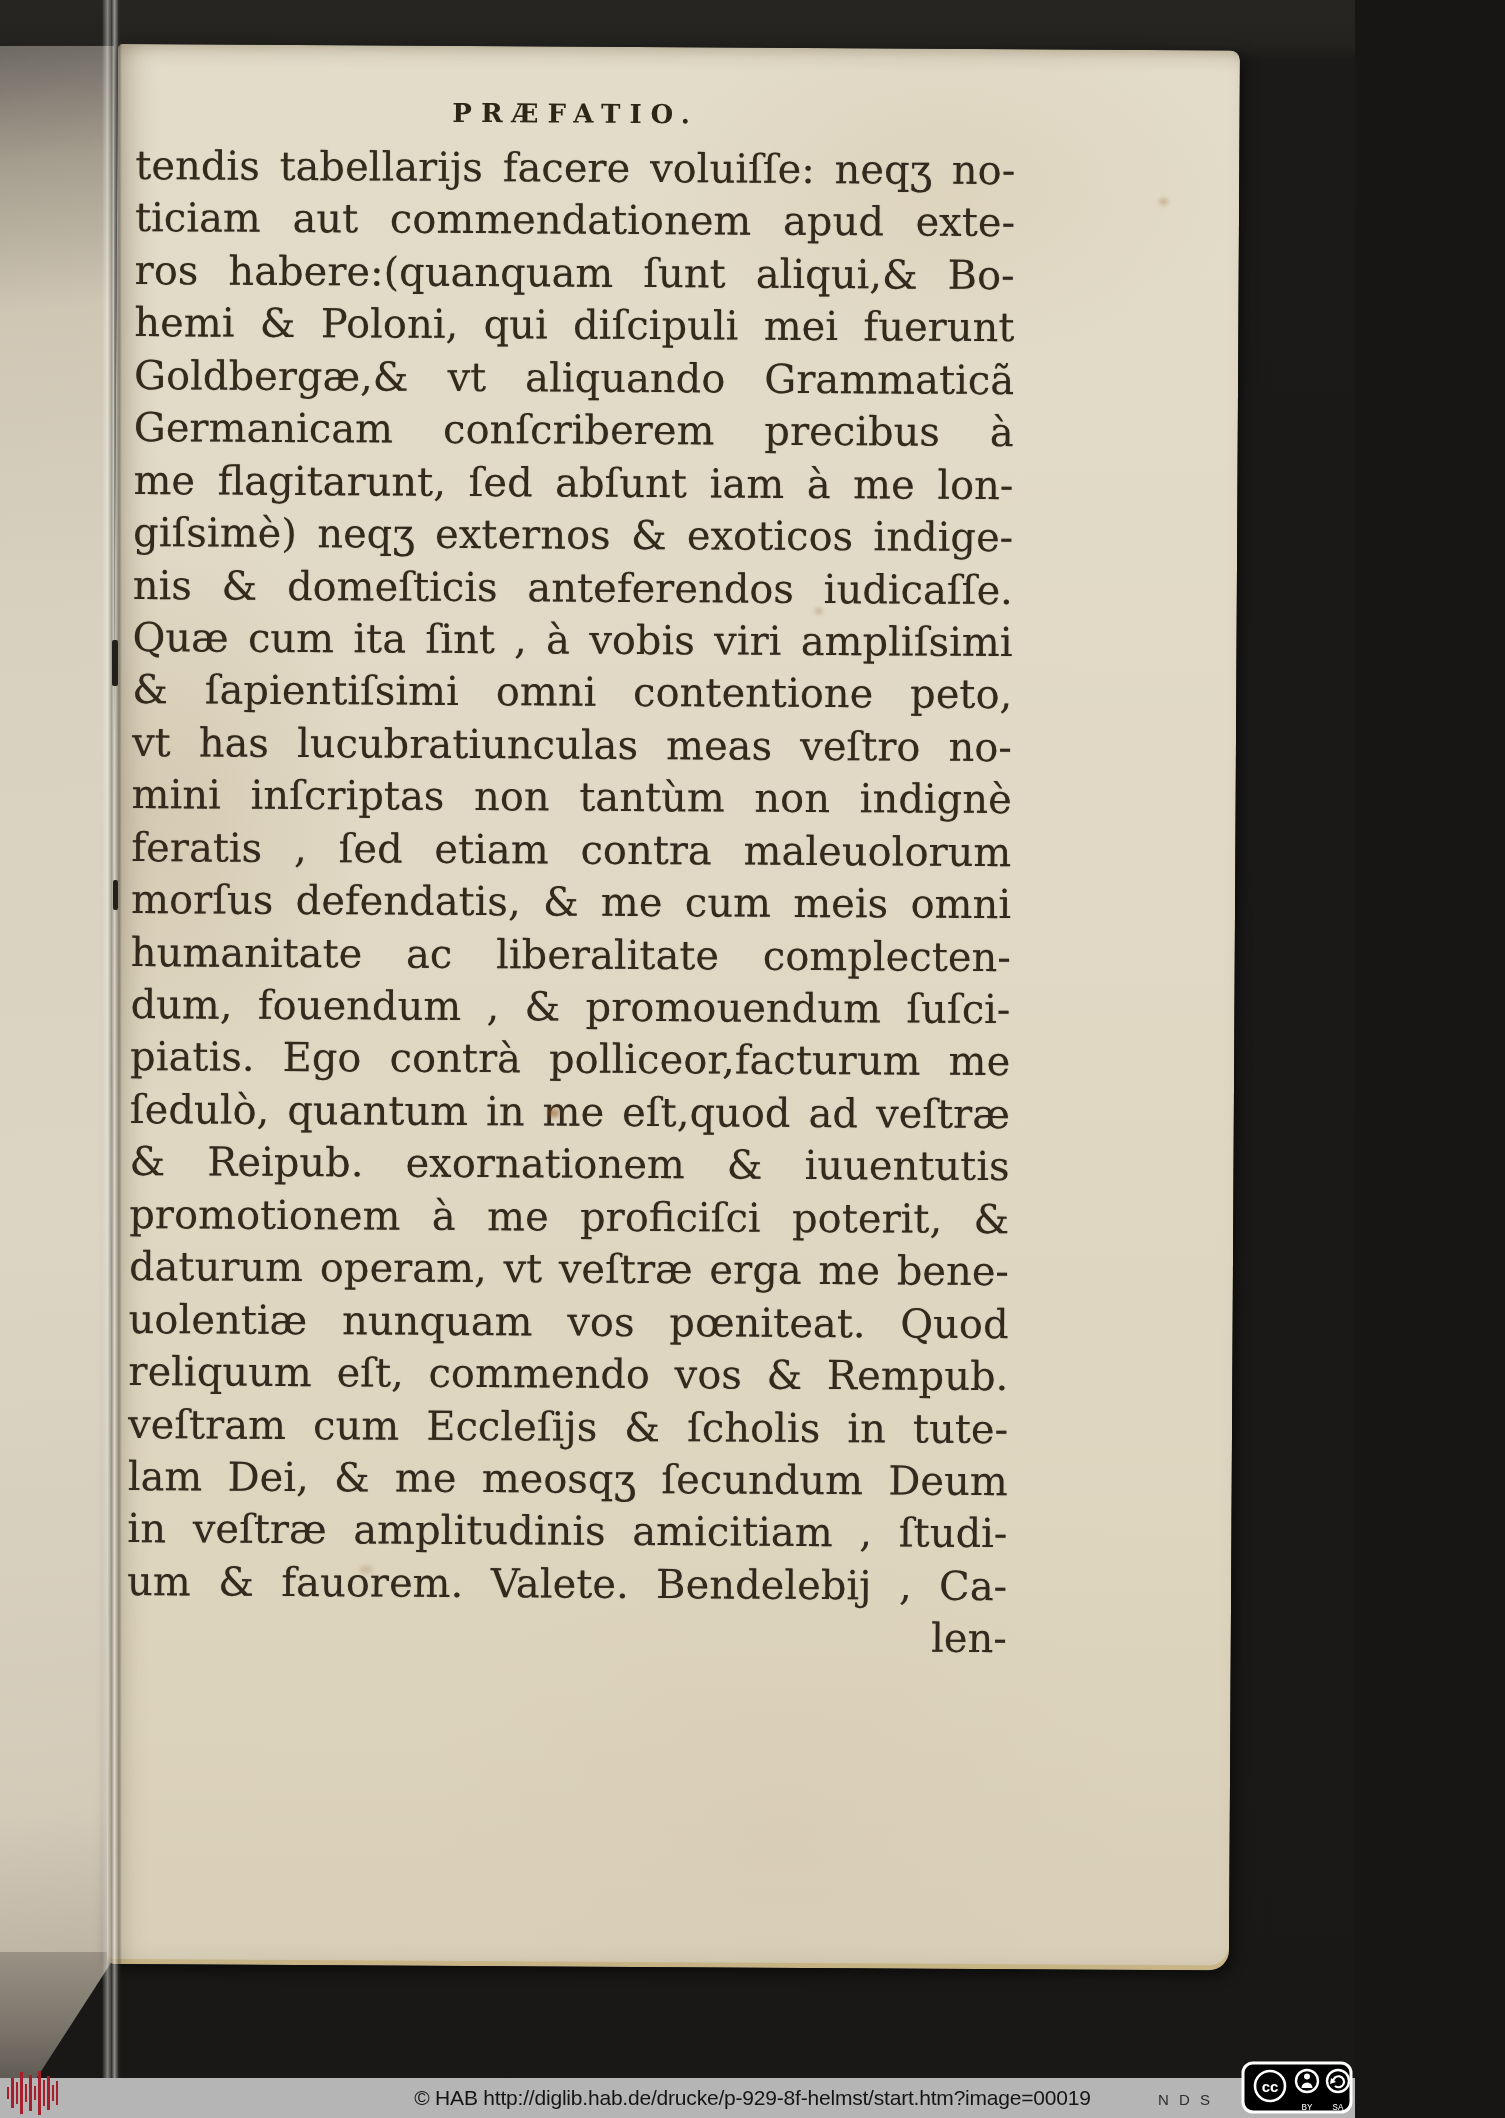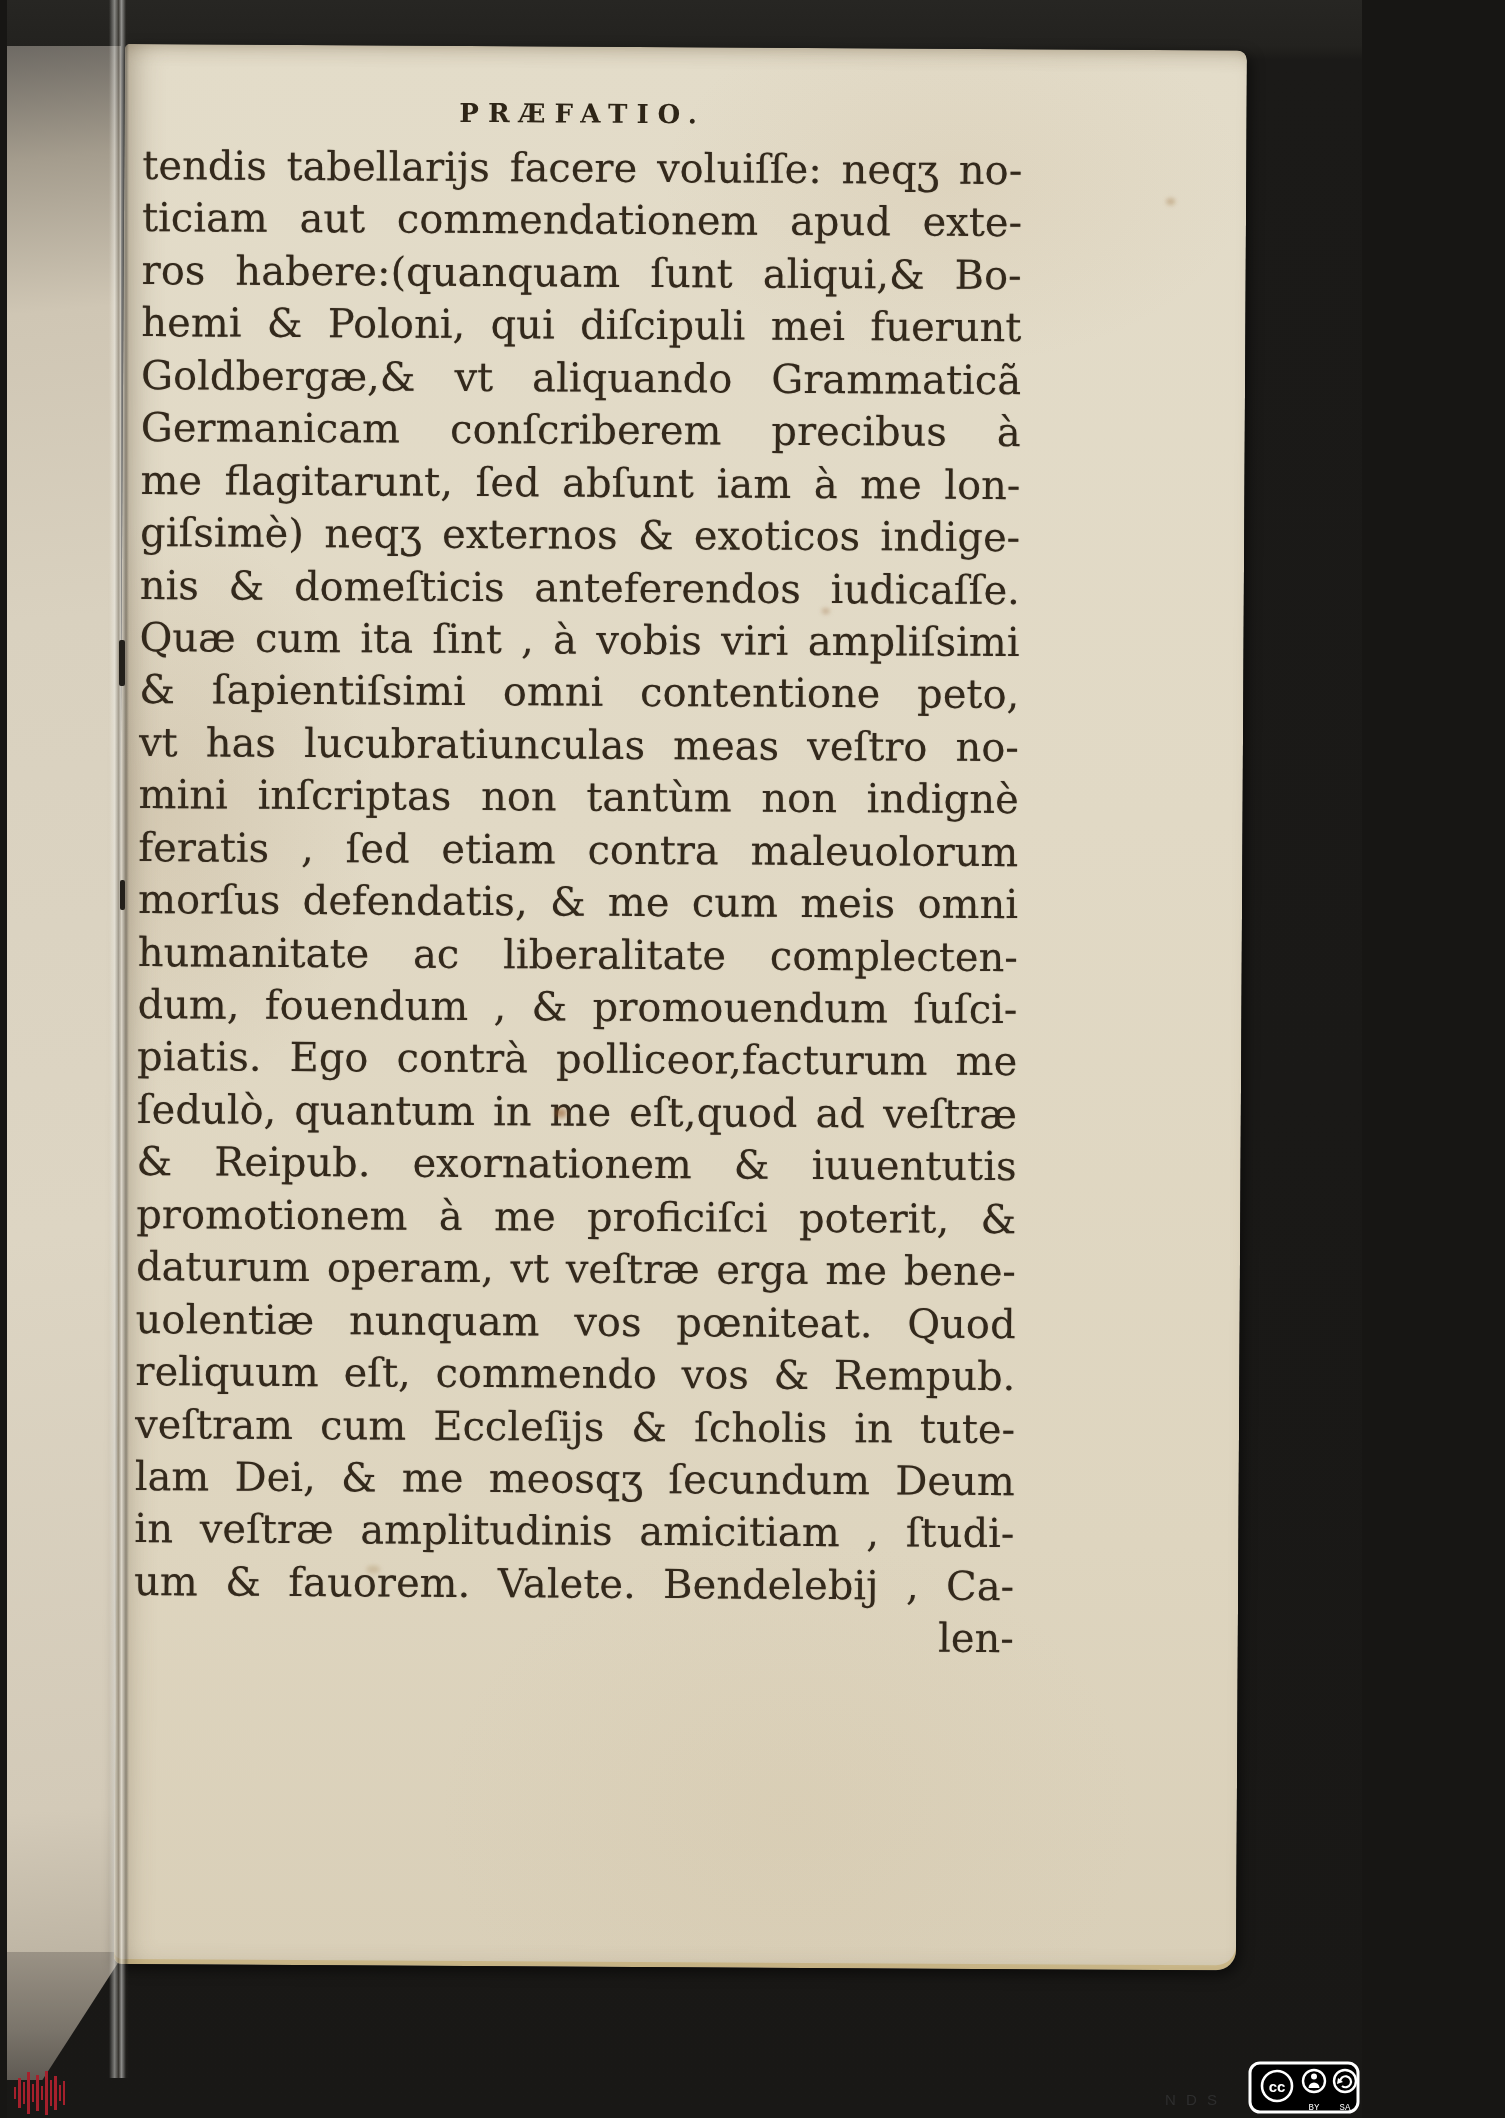"PRÆFATIO." .stage { margin-left: 7px -> none }
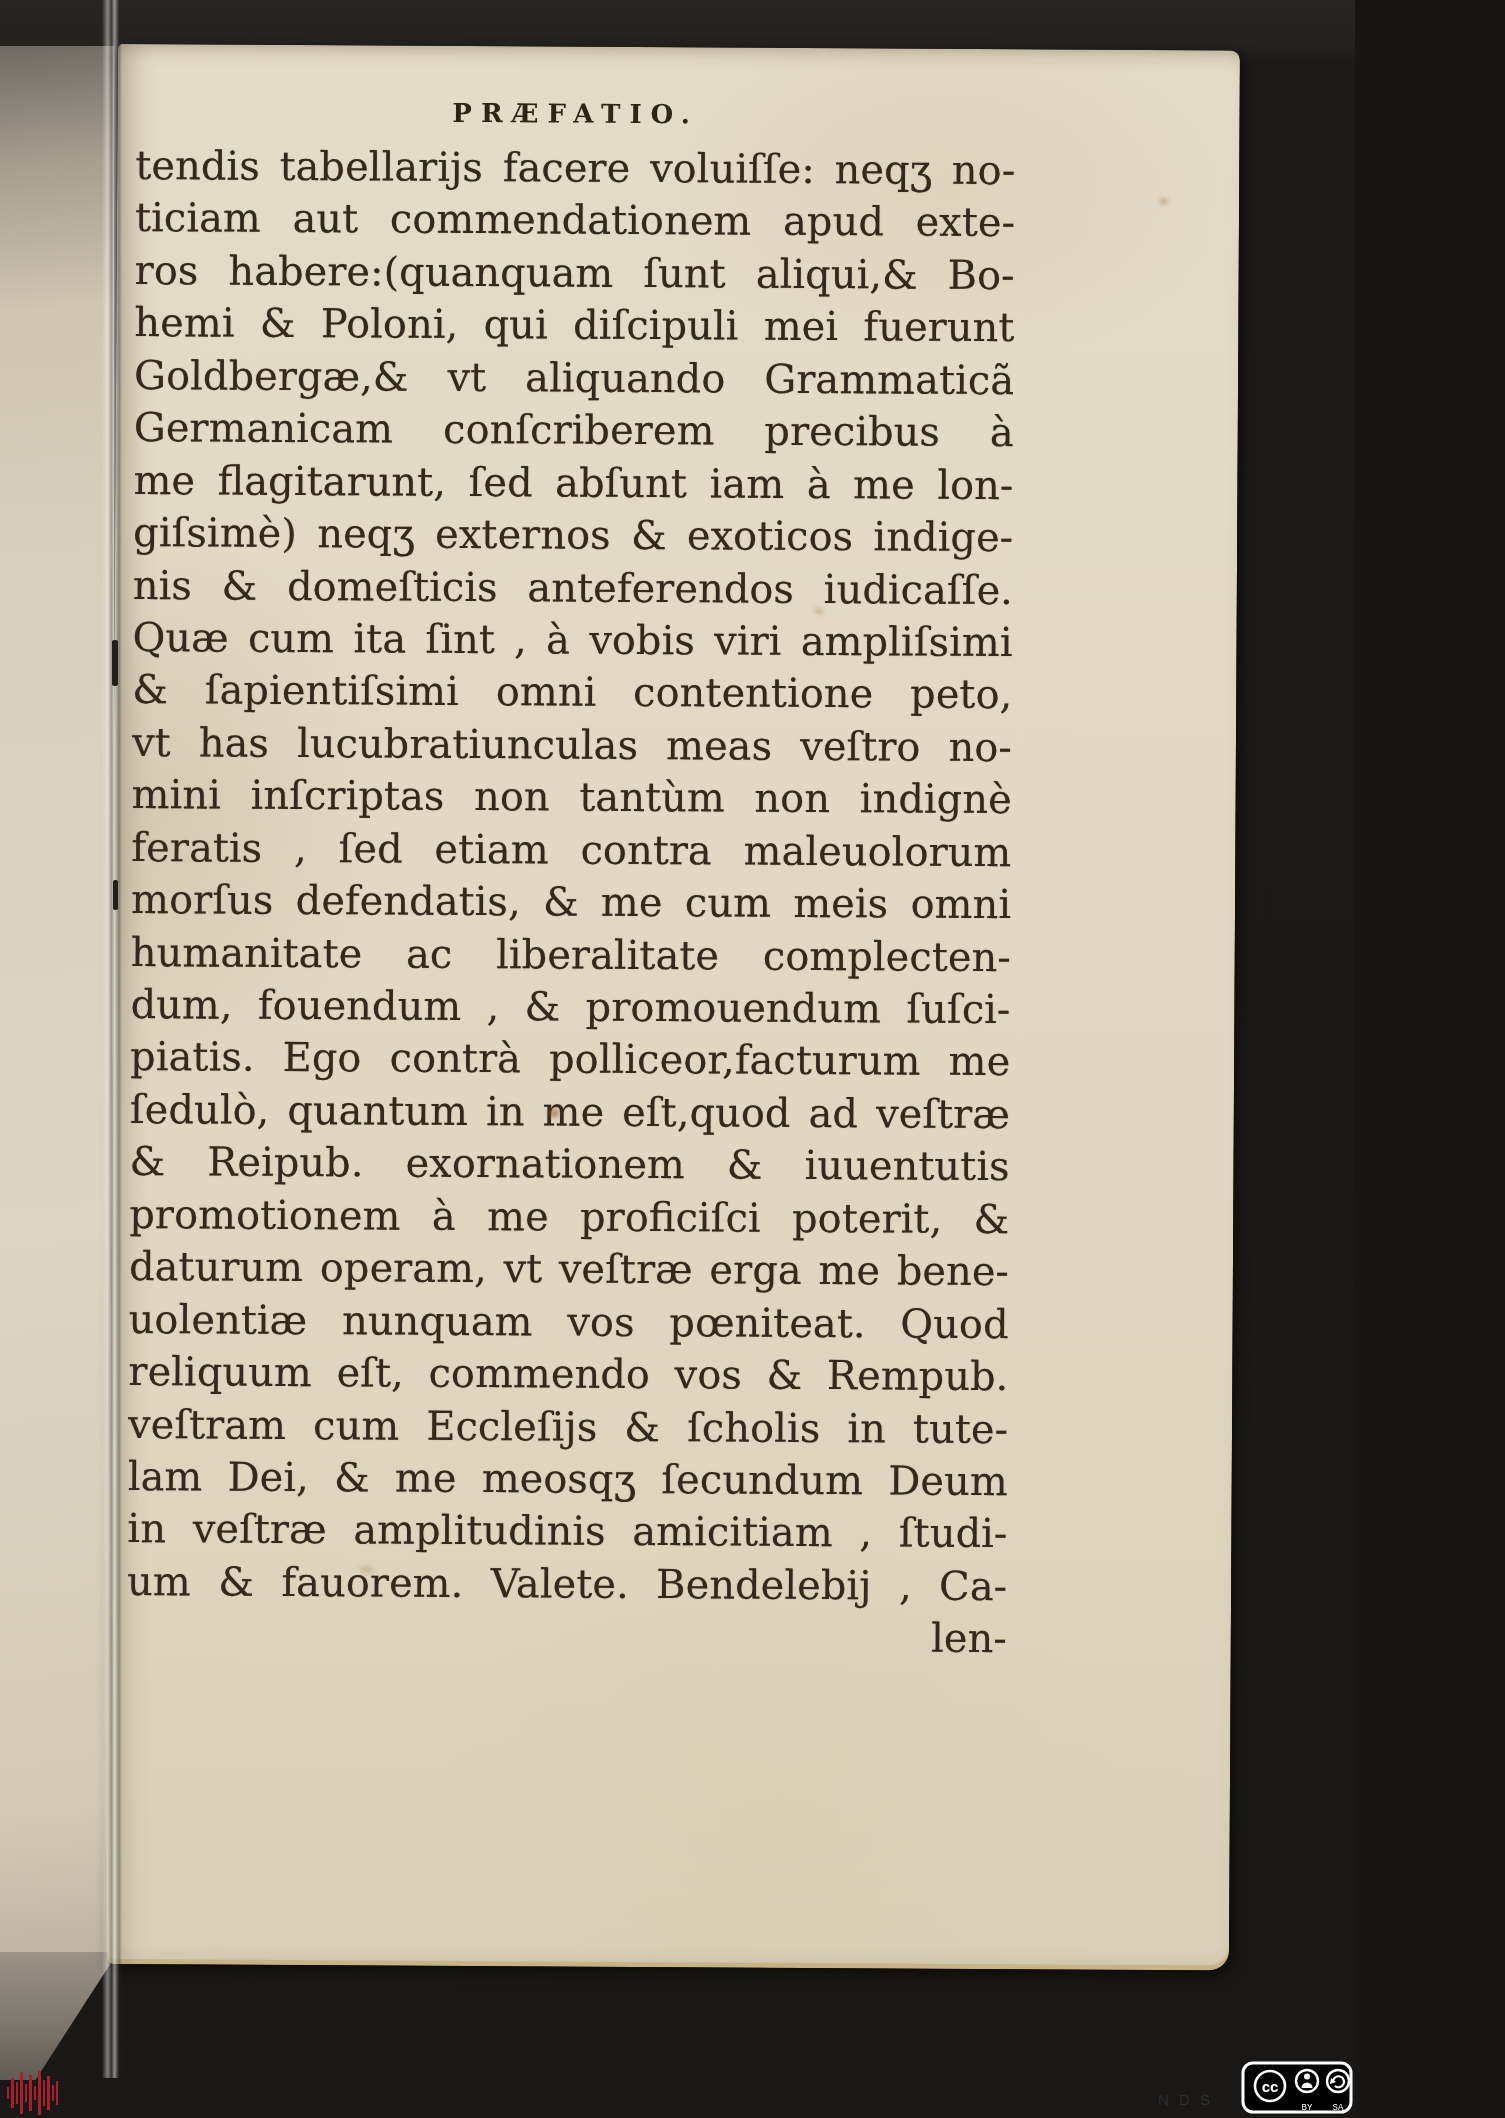"© HAB" div.footer-bar { html: none -> <div> <div>© HAB http://diglib.hab.de/drucke/p-929-8f-helmst/start.htm?image=00019</div> </div> }
